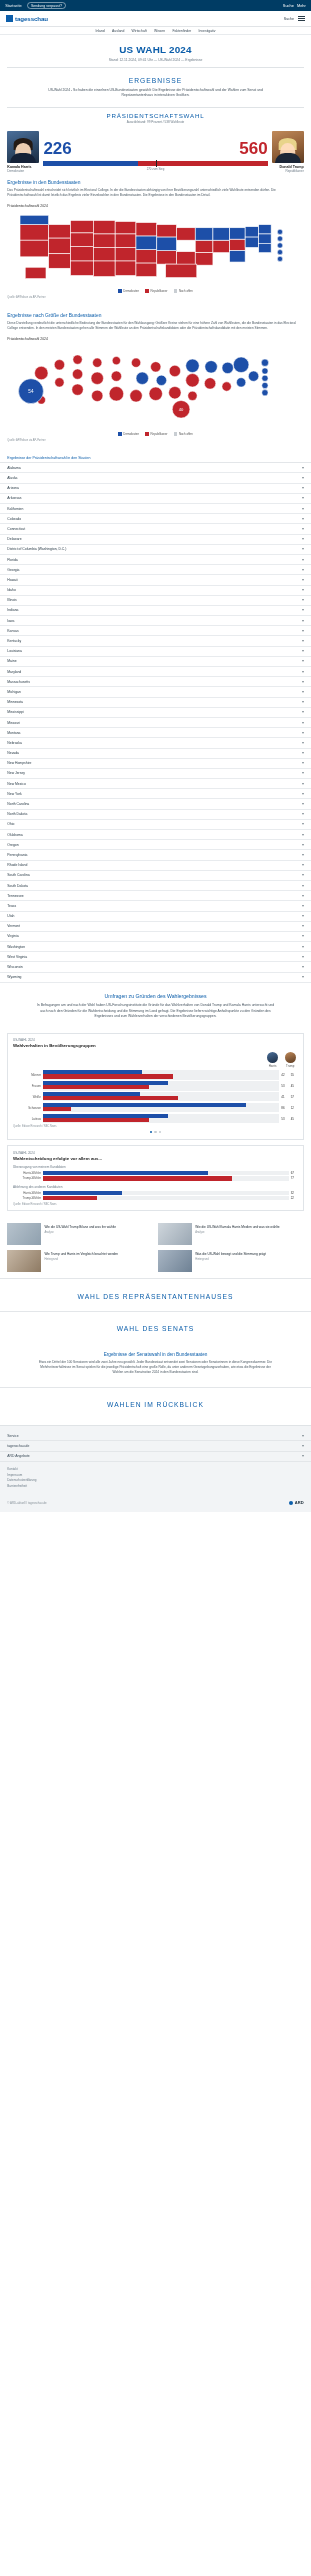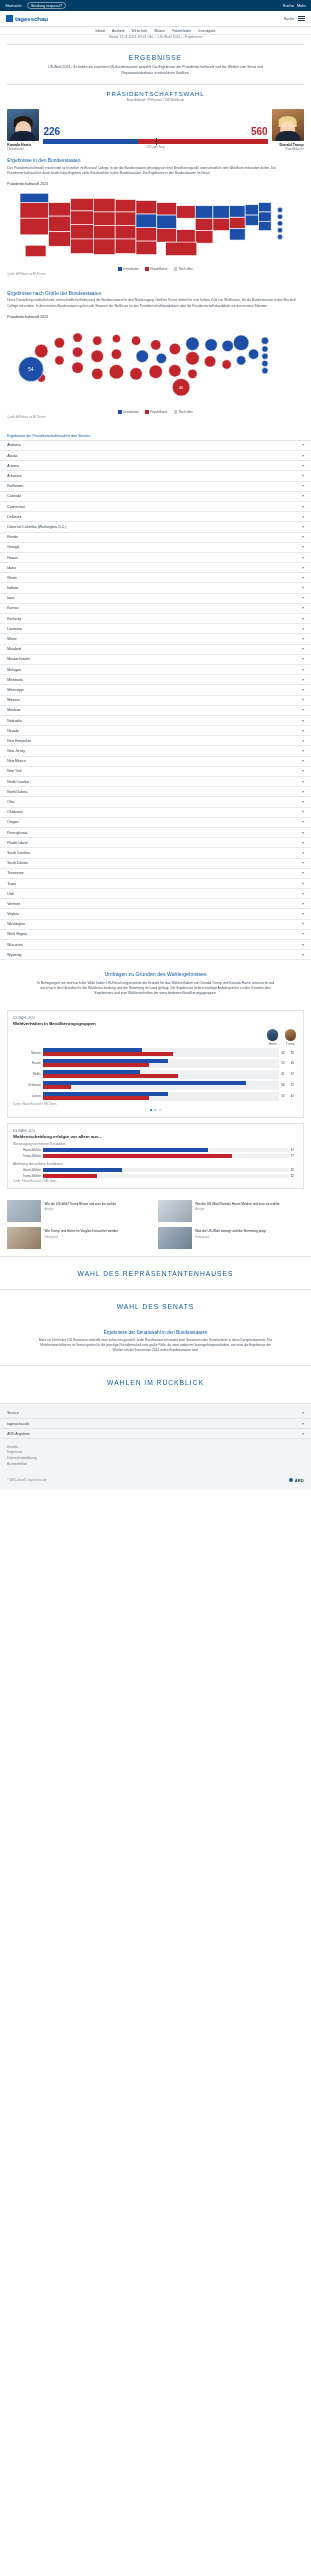"US WAHL 2024" div.page-title { html: none -> <div>US WAHL 2024</div> }
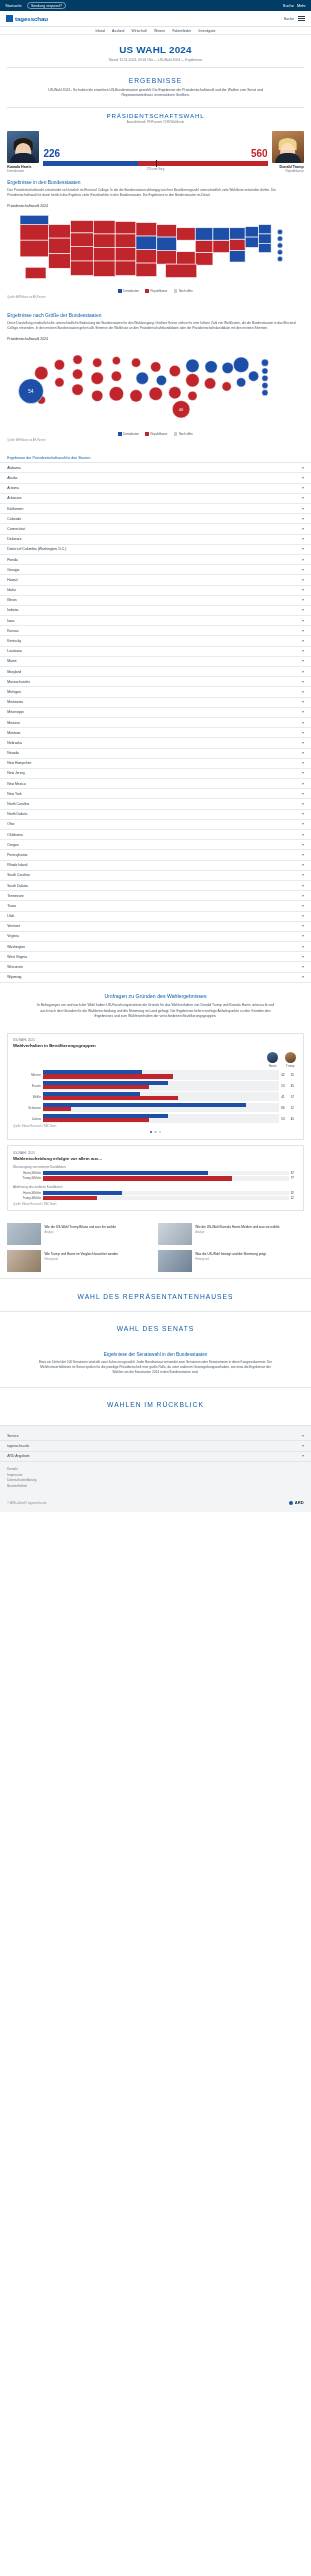"226" .center-count .num { font-size: 10px -> 17px }
